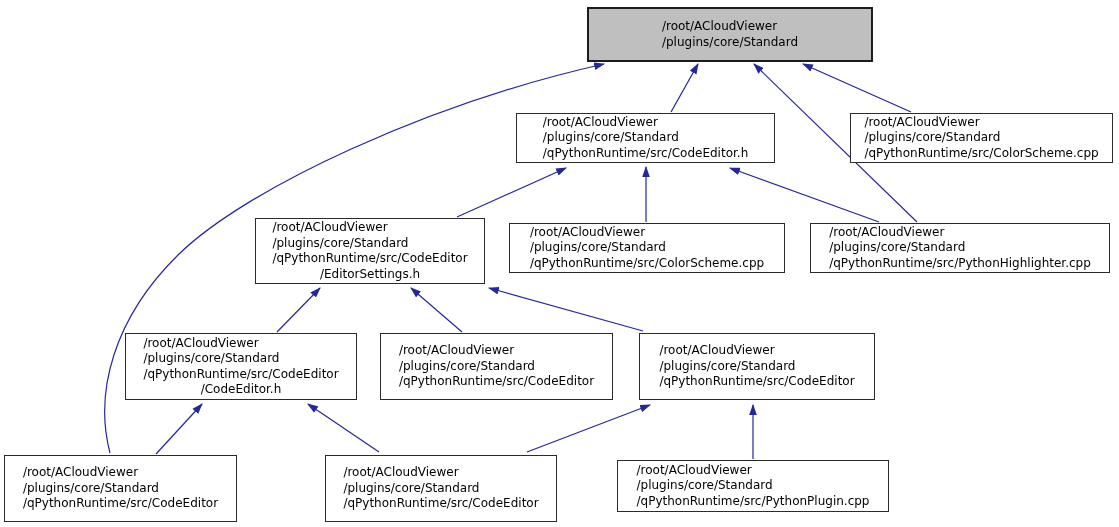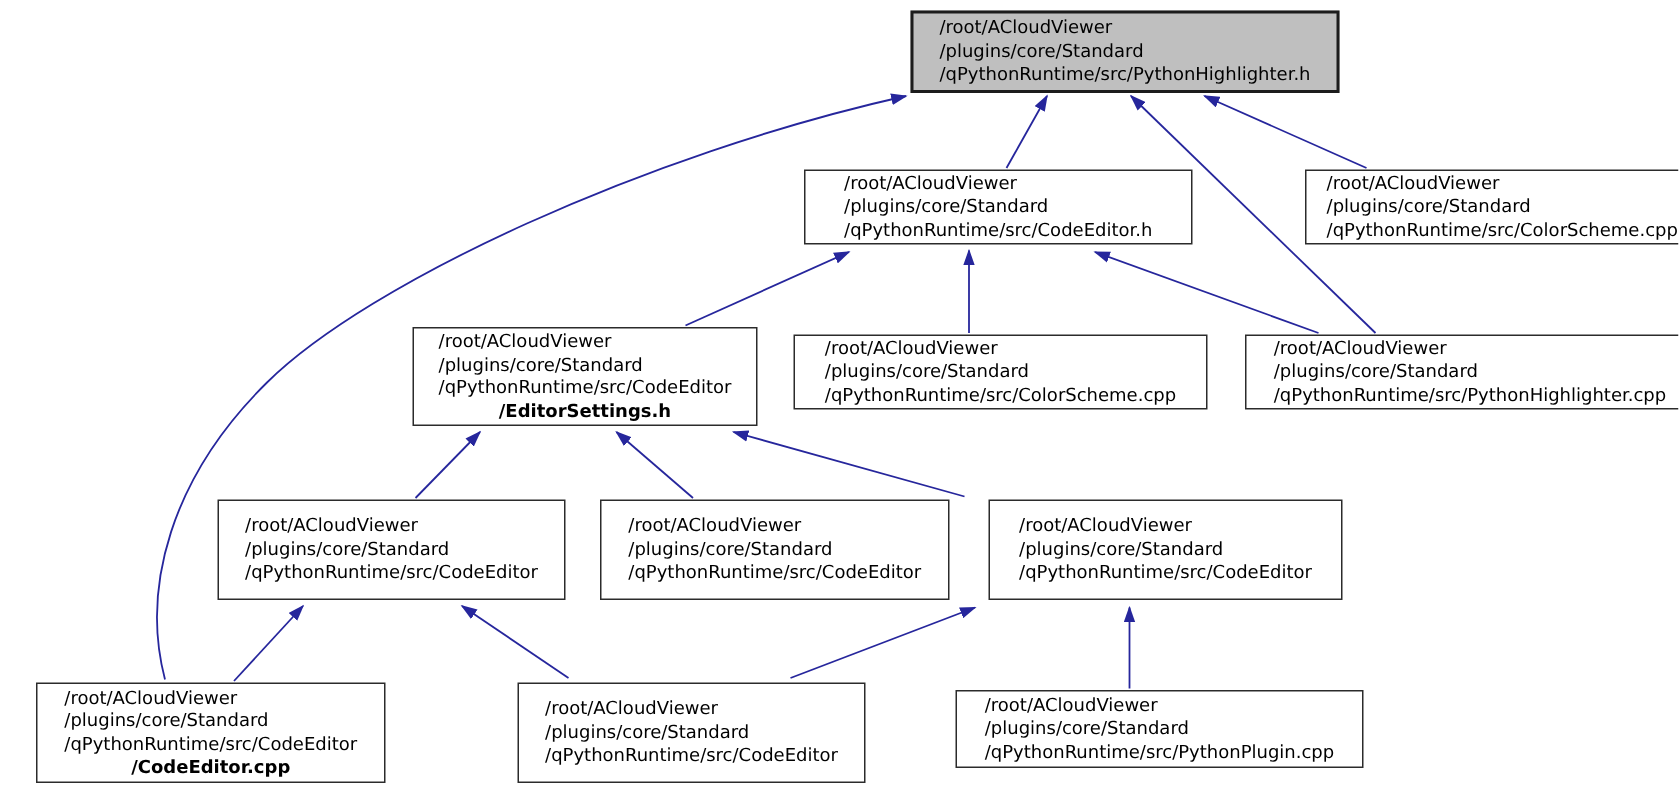"/root/ACloudViewer" .node { margin-left: 20px -> none }
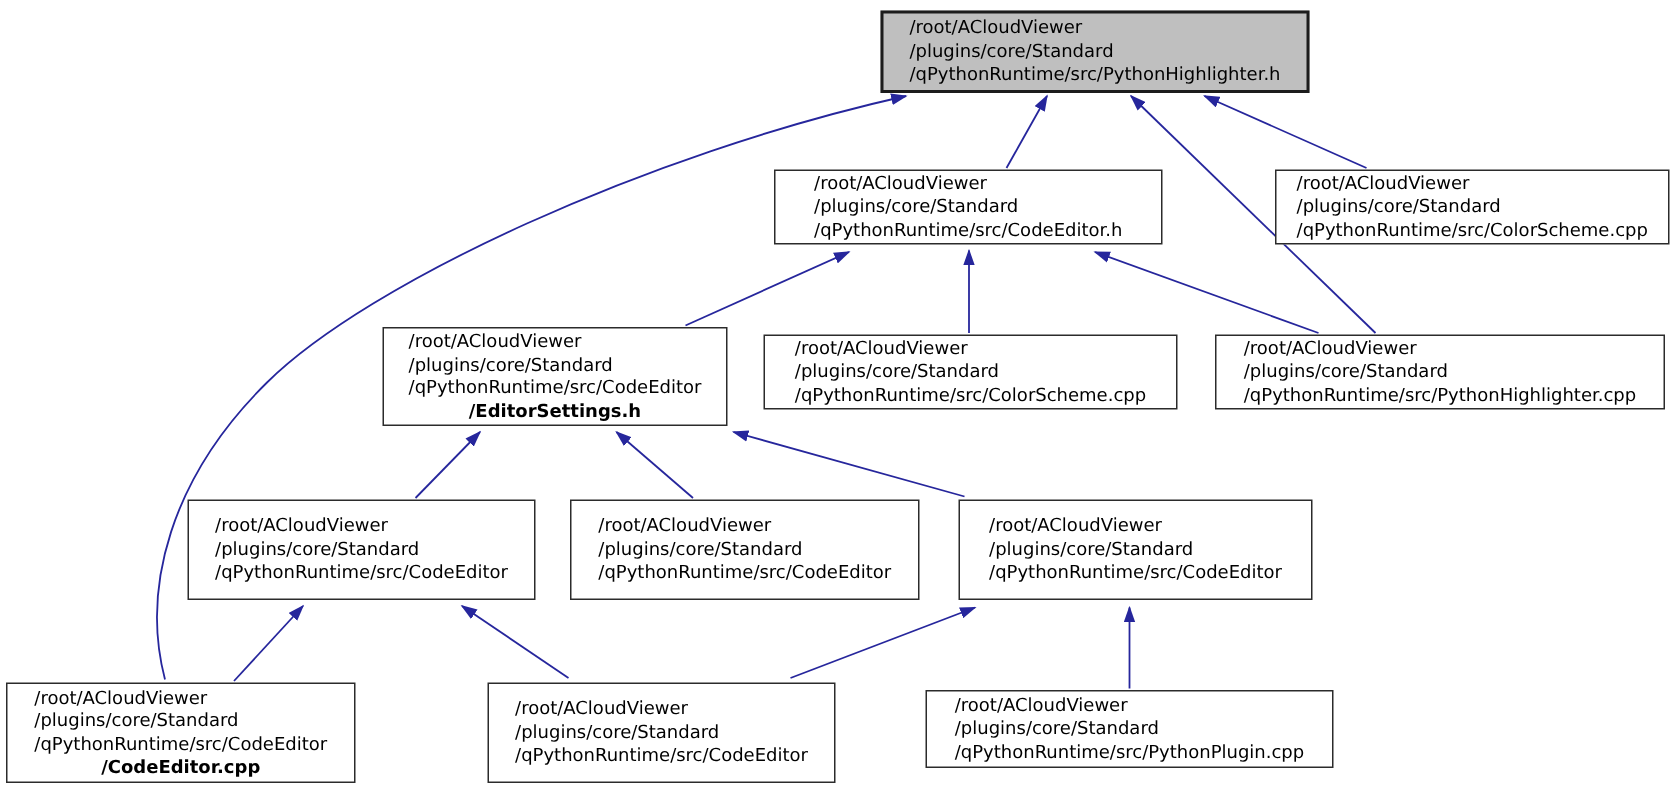"/qPythonRuntime/src/PythonHighlighter.h" div.ln { html: <div>/qPythonRuntime/src/PythonHighlighter.h</div> -> none }
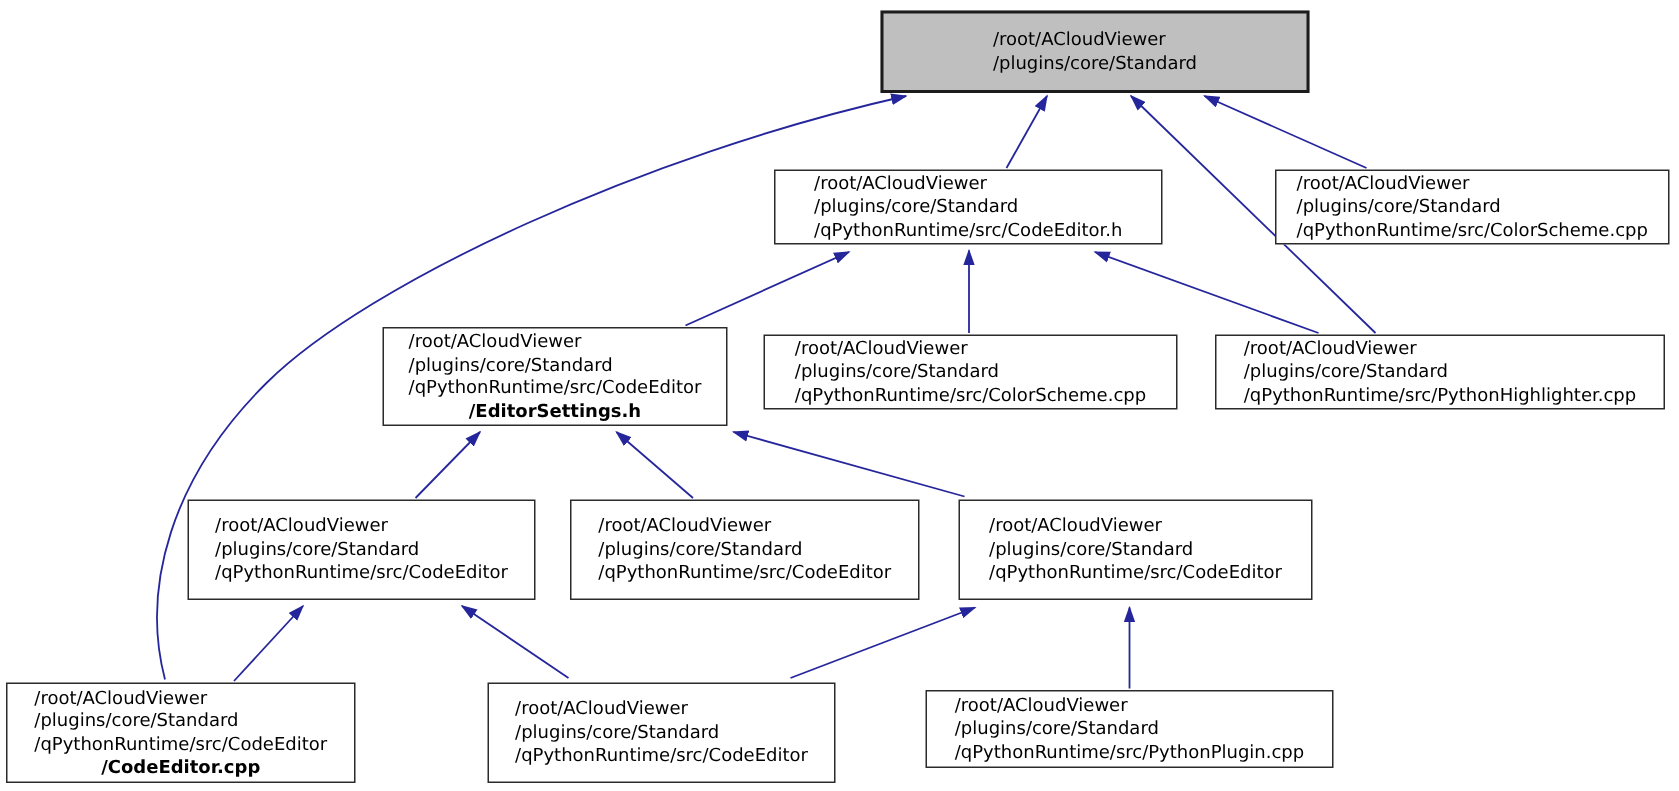"/EditorSettings.h" .node .ln.center { font-weight: bold -> none }
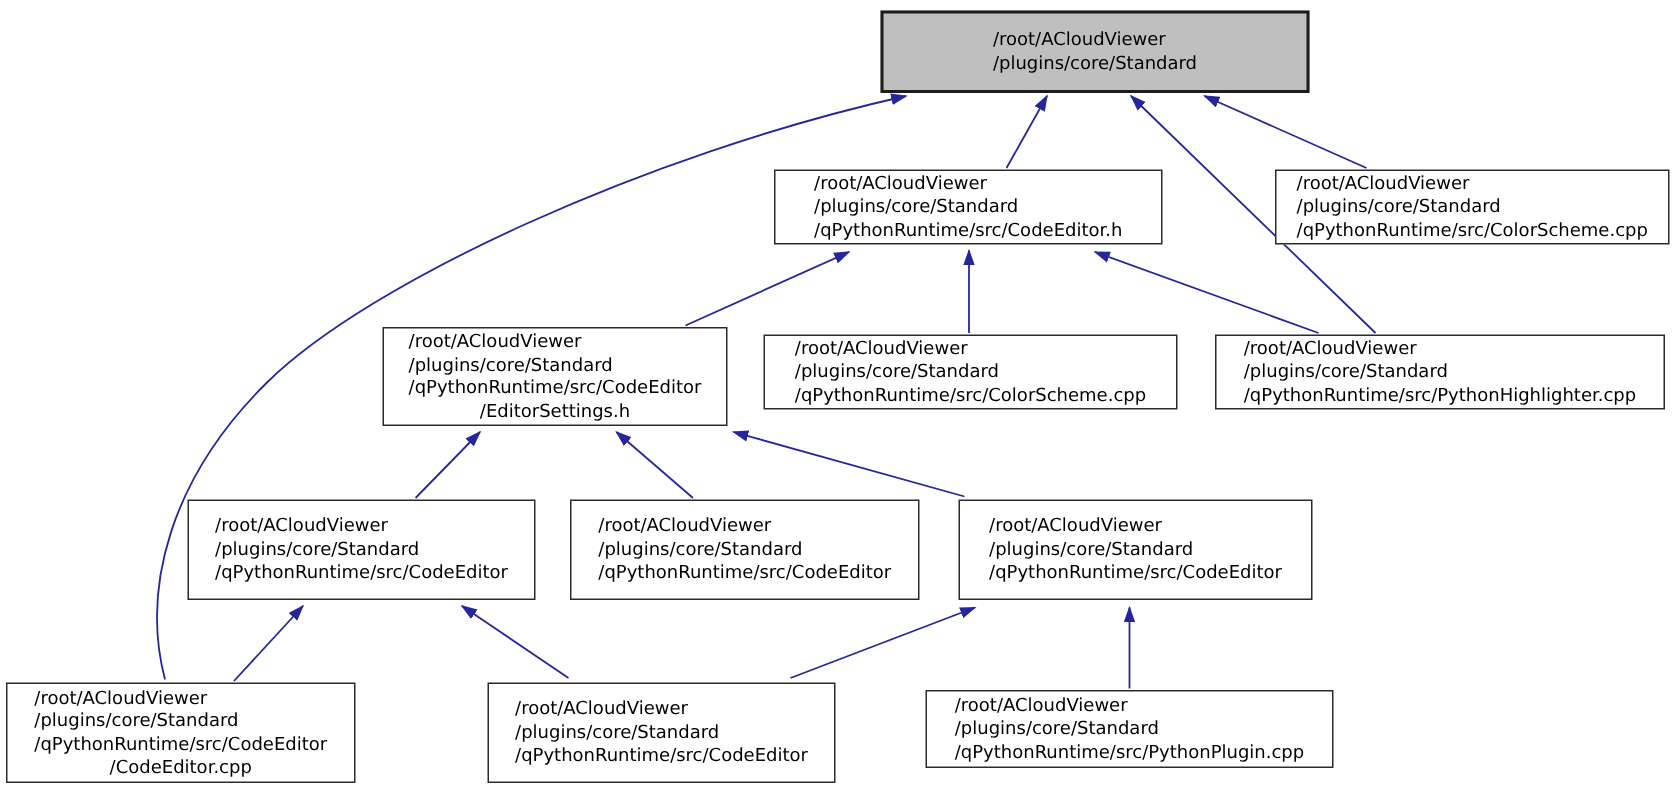"/CodeEditor.h" div.ln { html: none -> <div>/CodeEditor.h</div> }
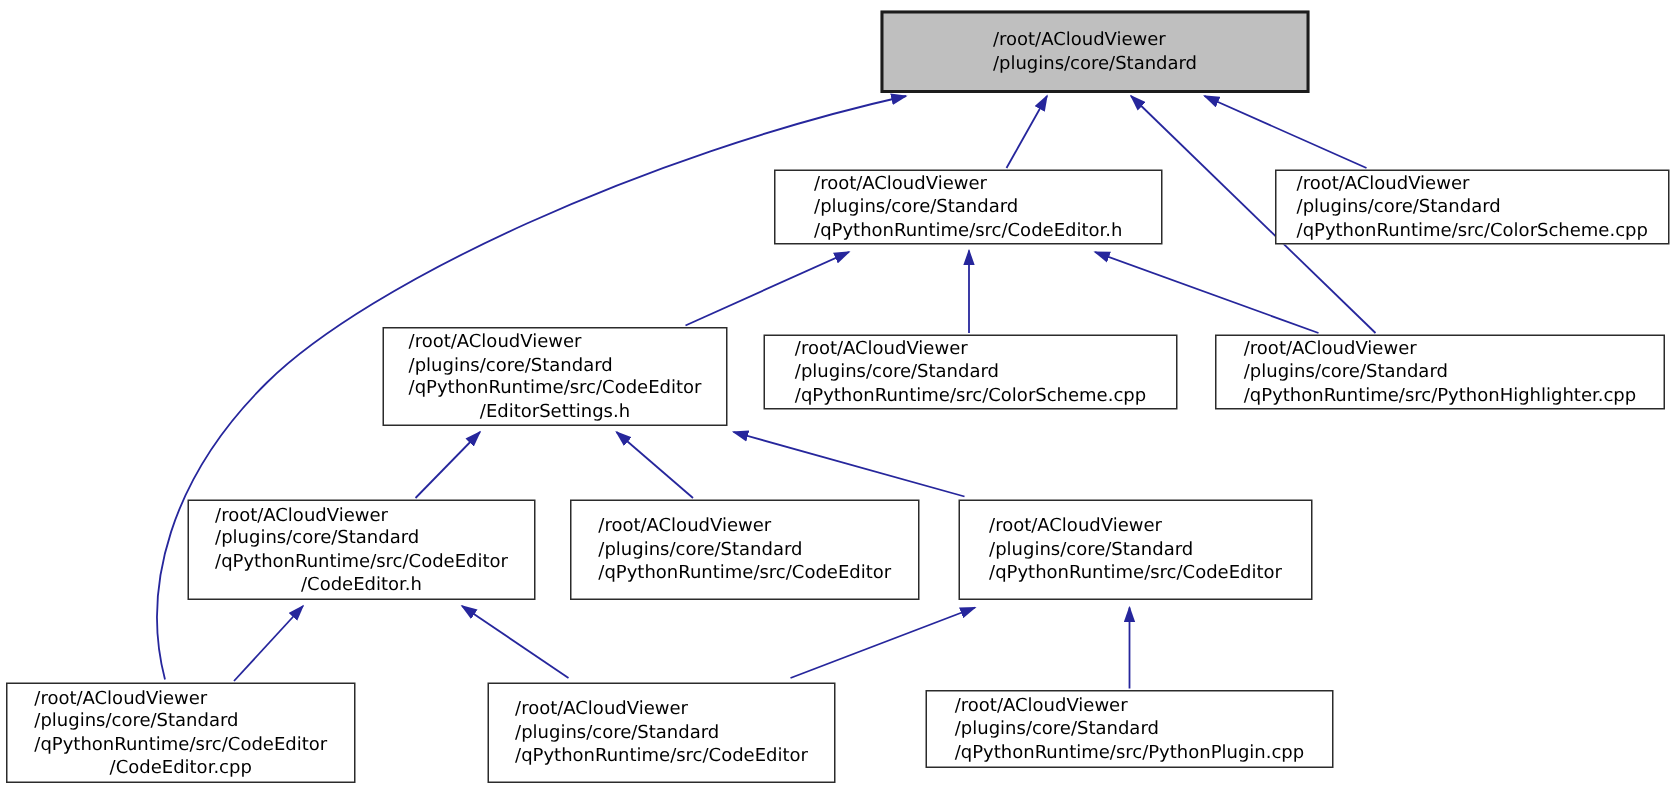"/CodeEditor.cpp" div.ln { html: <div>/CodeEditor.cpp</div> -> none }
